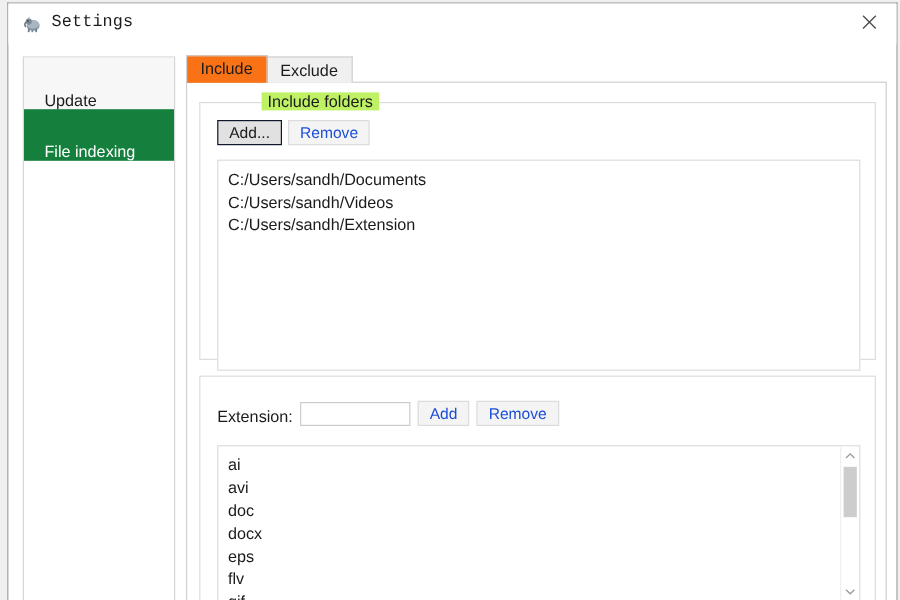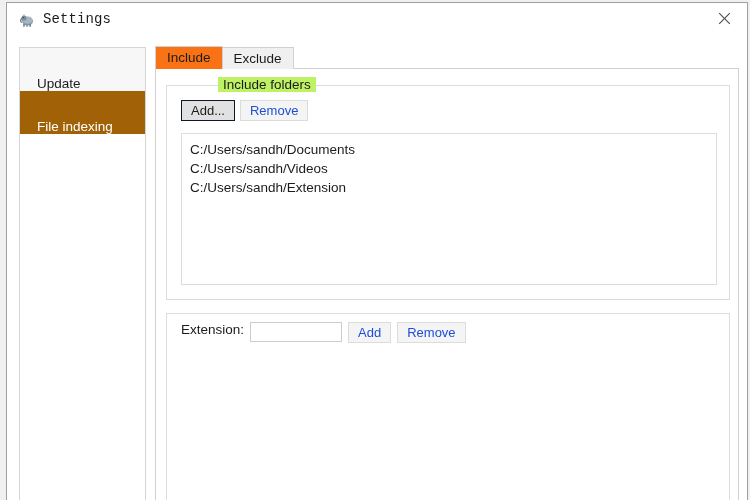"File indexing" .side-item.selected { background: #a16207 -> #15803d }
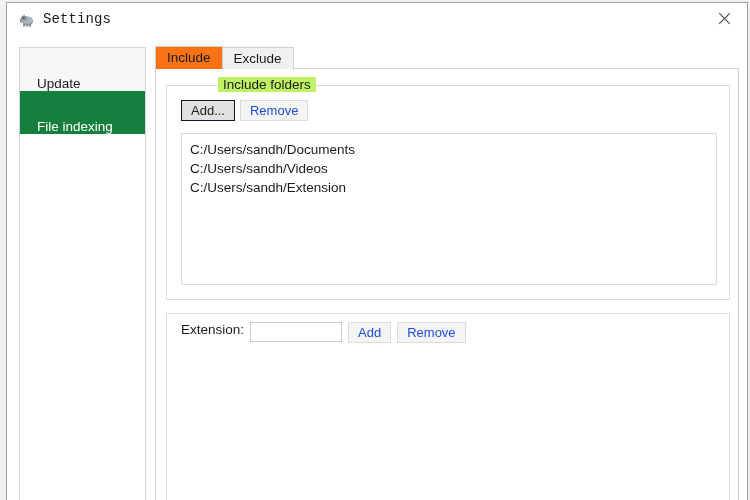"C:/Users/sandh/Documents" .list-folders { height: 152px -> 176px }
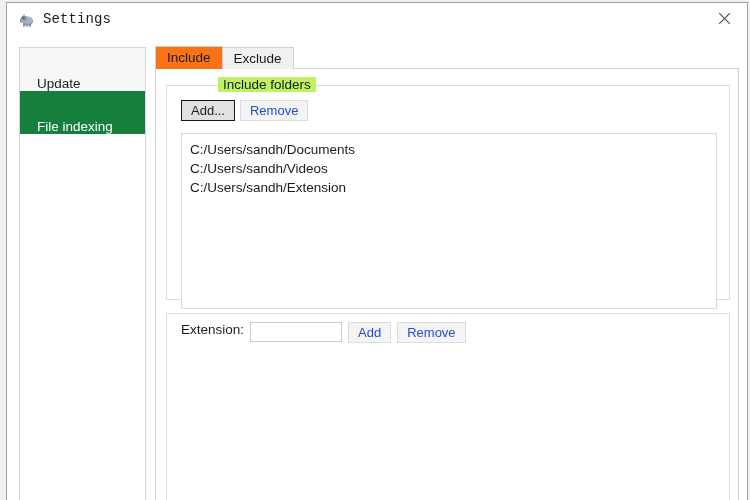"Extension:" .ext-row { align-items: flex-start -> flex-end; top: 8px -> 20px }
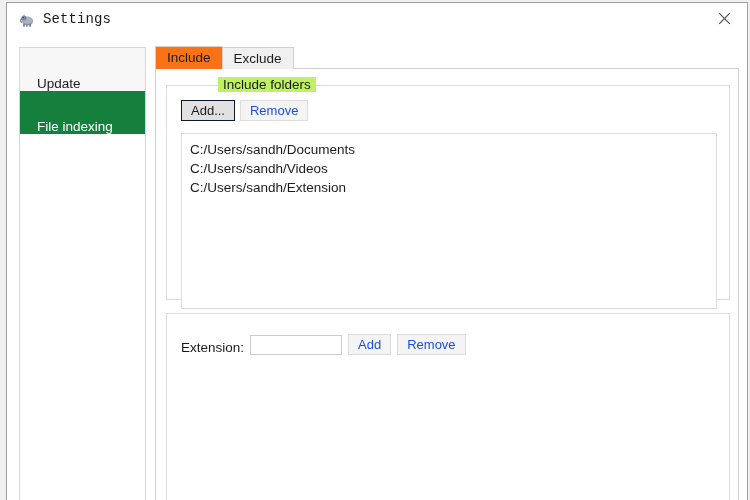"ai" div.listbox { html: none -> <div> <div>ai</div> <div>avi</div> <div>doc</div> <div>docx</div> <div>eps</div> <div>flv</div> <div>gif</div> <div> <div> <svg> <polyline></polyline> </svg> </div> <div></div> <div> <svg> <polyline></polyline> </svg> </div> </div> </div> }
